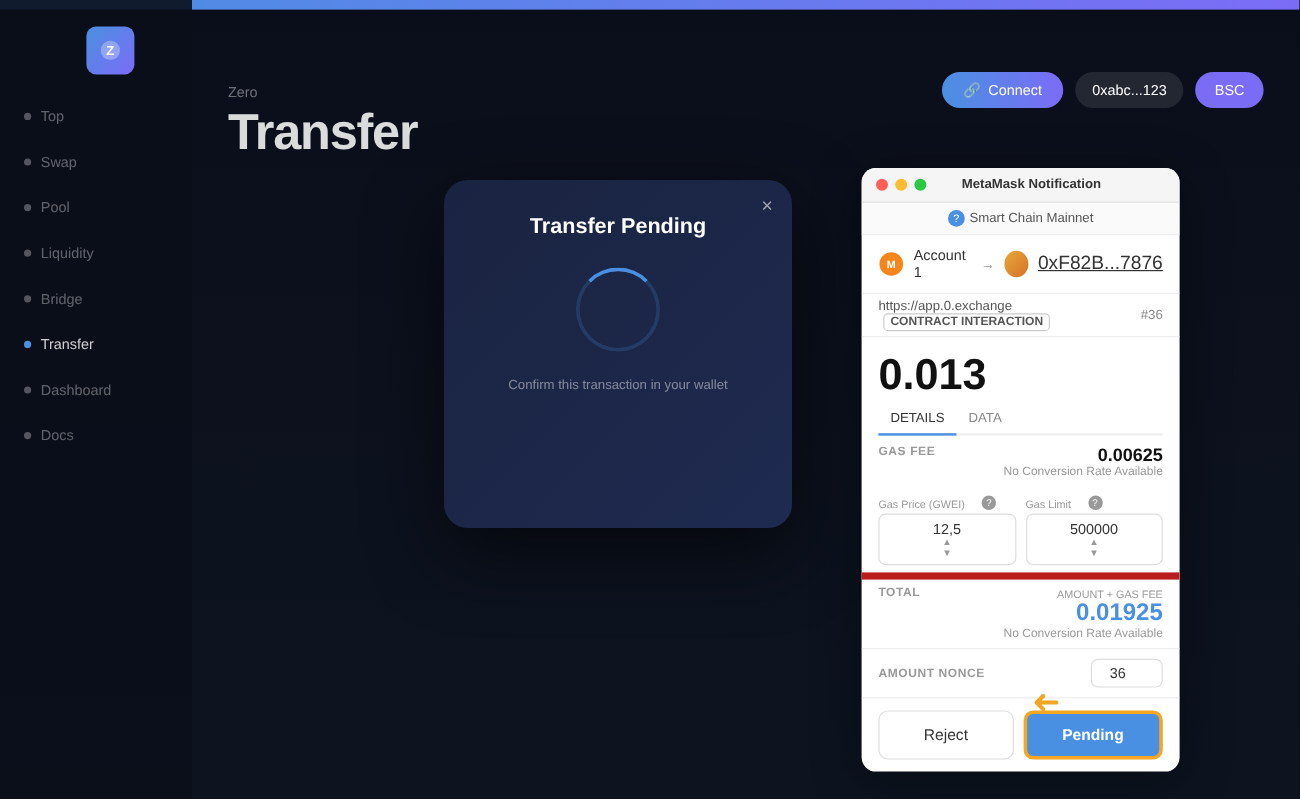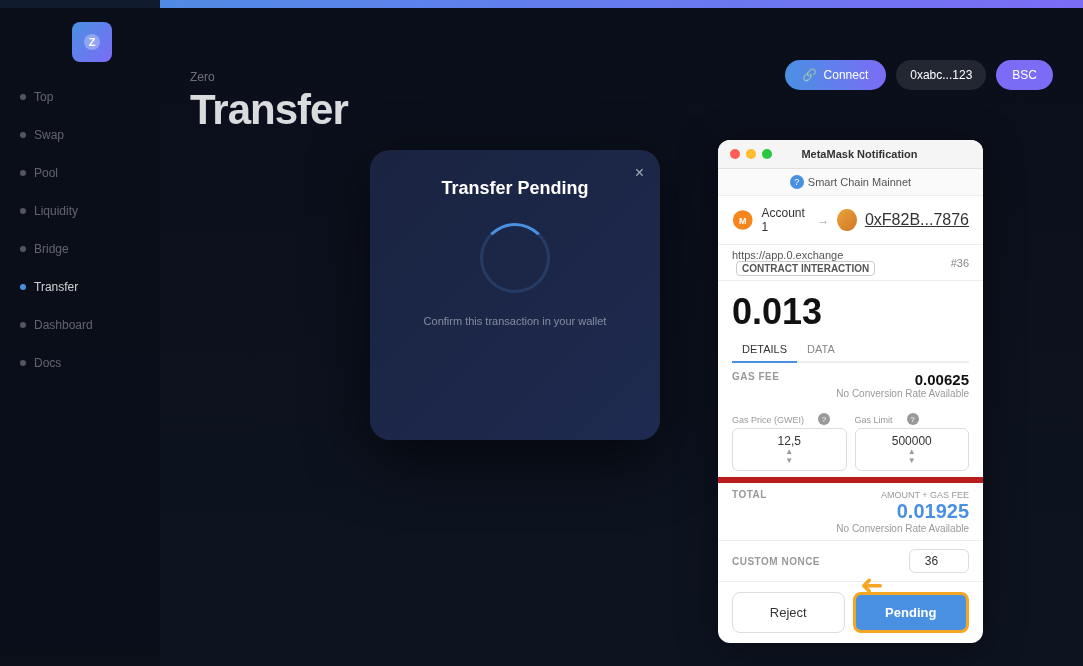"CUSTOM NONCE" span.mm-nonce-label { text: CUSTOM -> AMOUNT }
